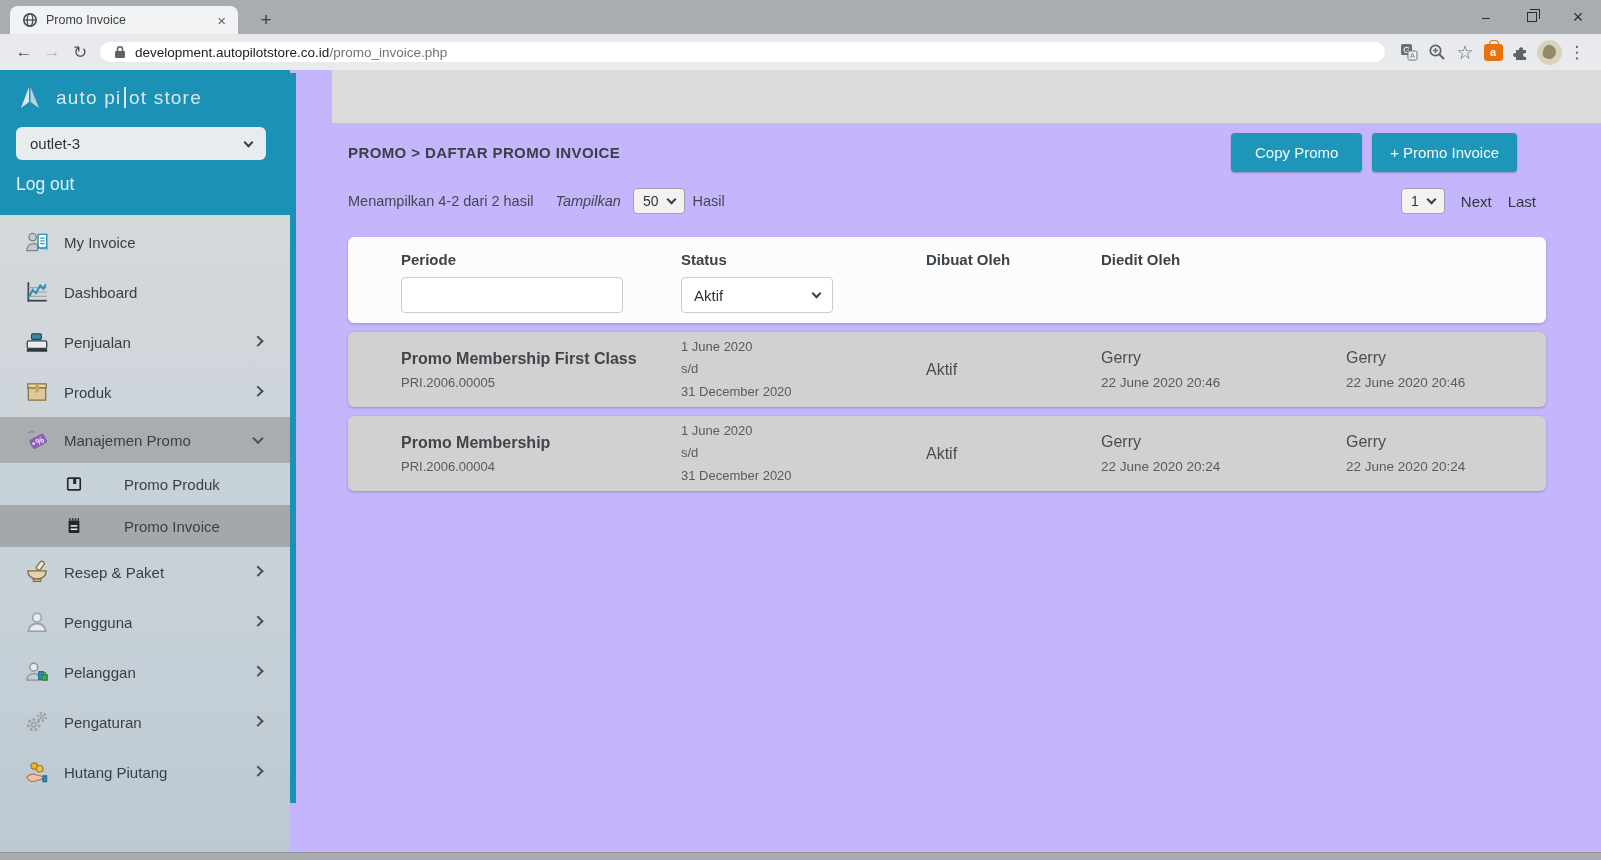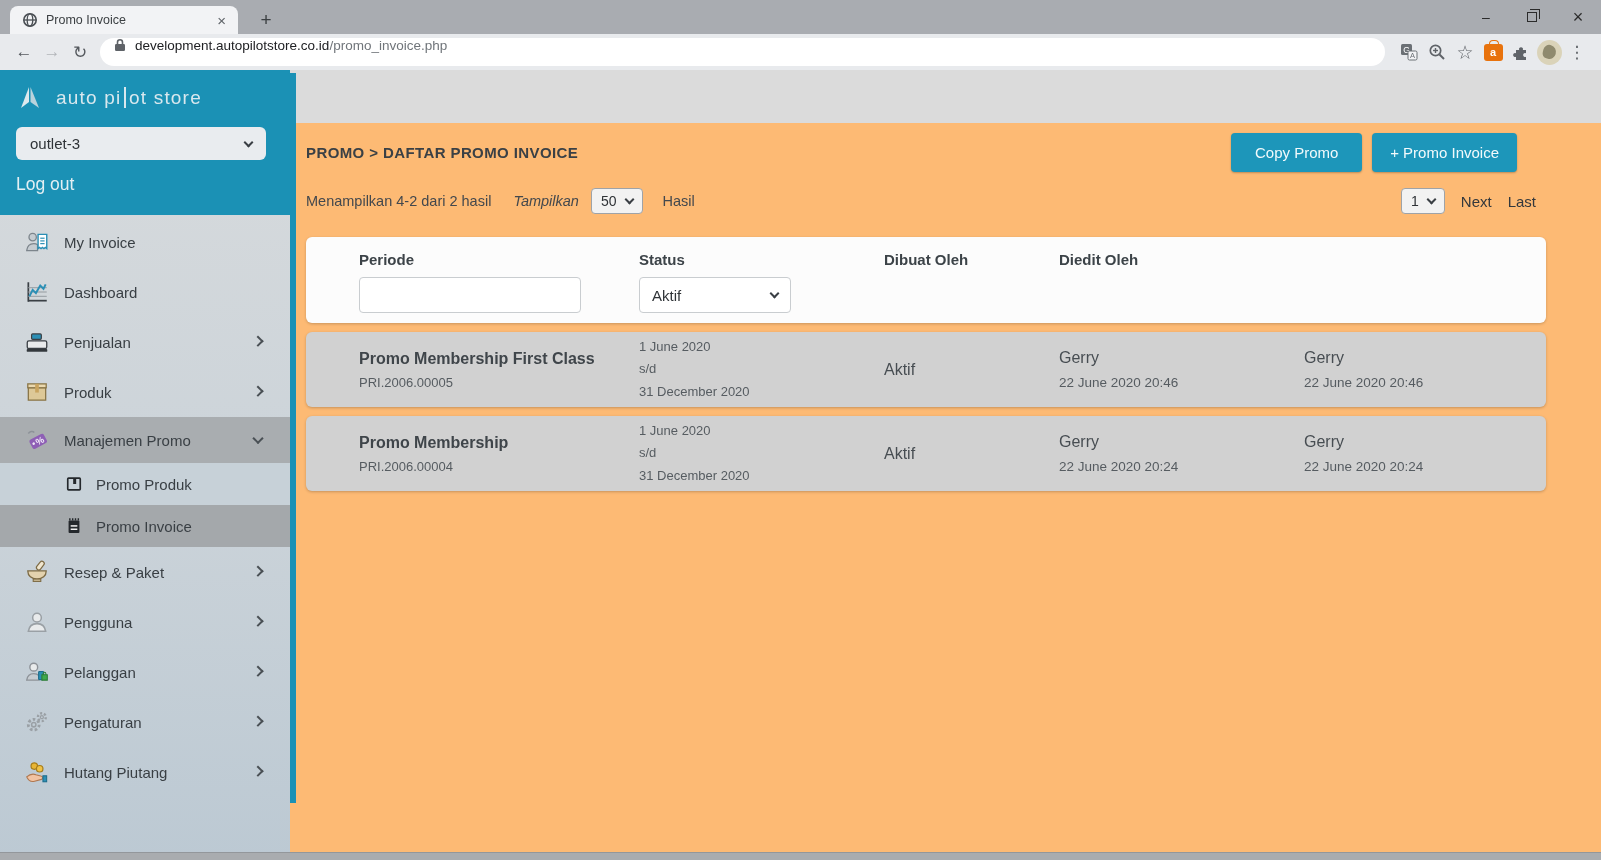"development.autopilotstore.co.id/promo_i" .omnibox { align-items: none -> center; height: 28px -> 20px }
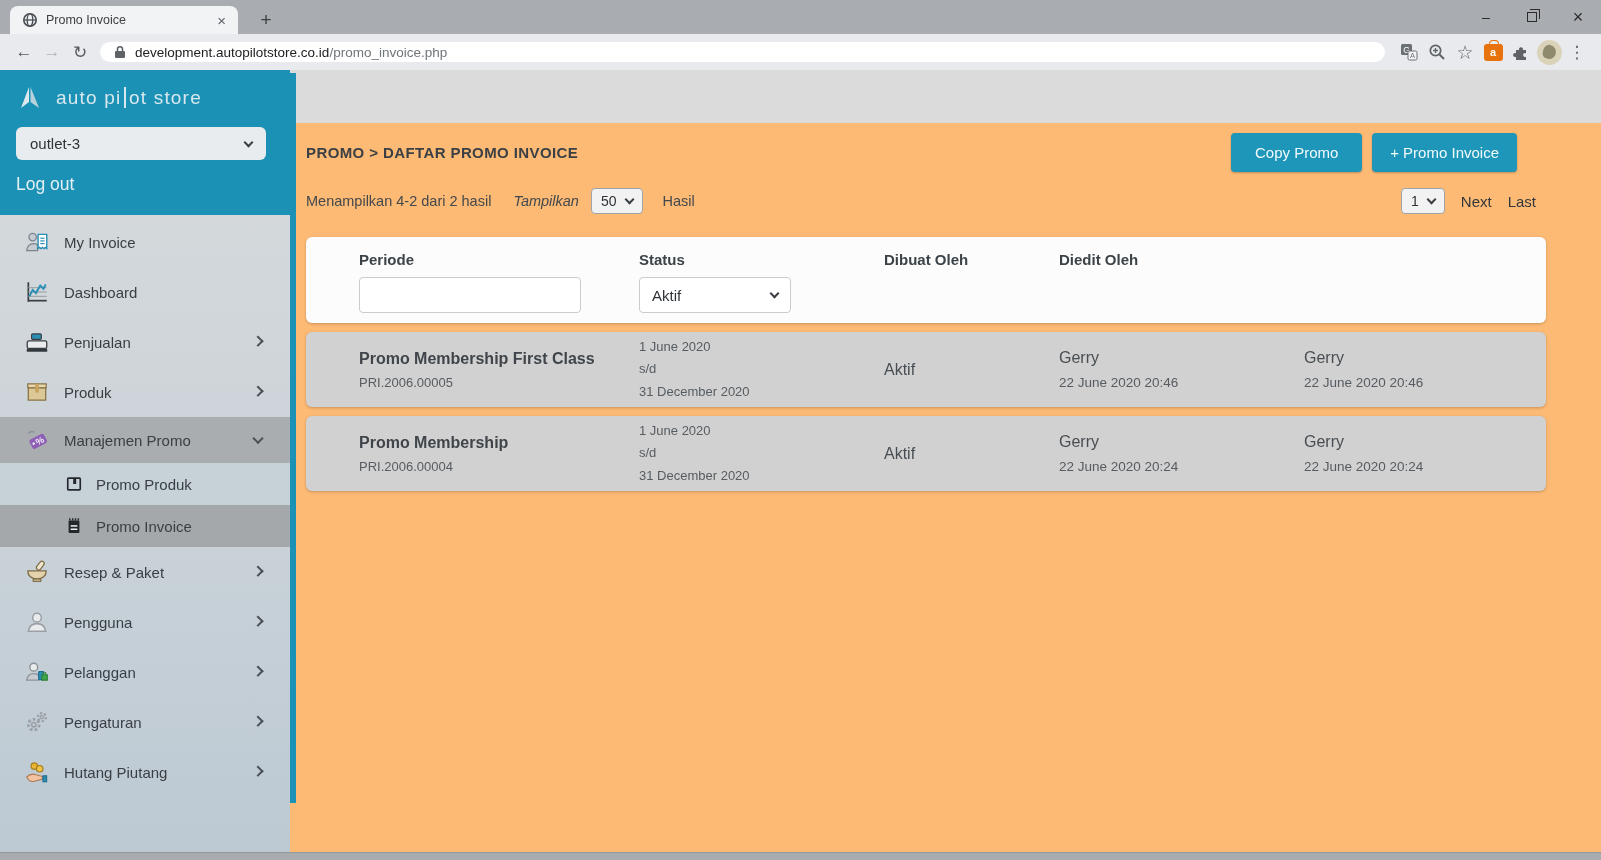"PROMO > DAFTAR PROMO INVOICE" .main { background: #fdba74 -> #c4b5fd; padding-left: none -> 42px }
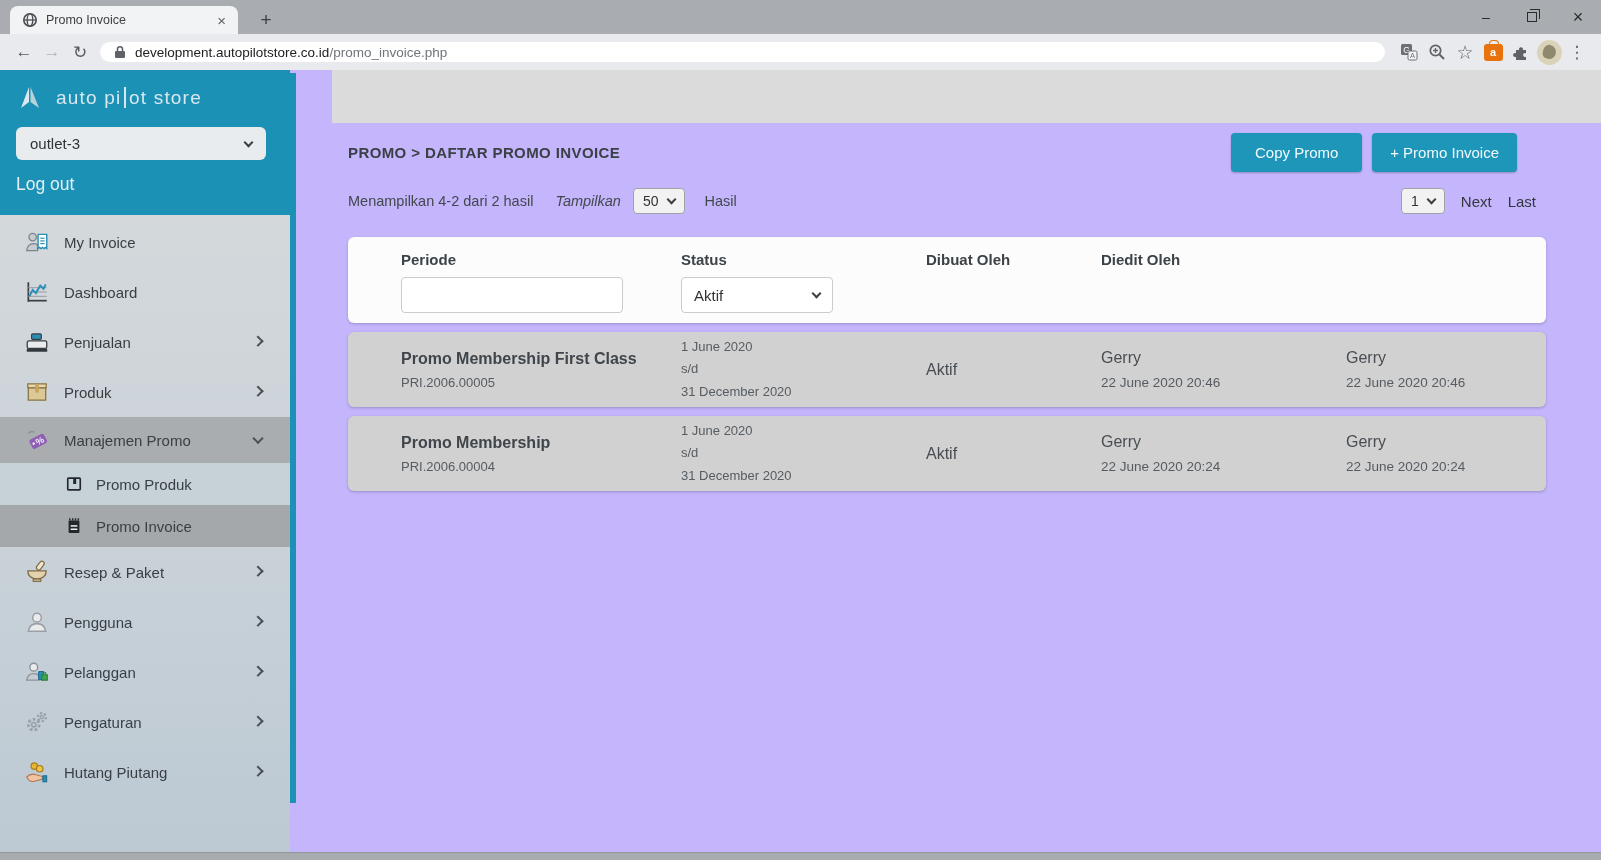"Hasil" .hasil { margin-left: 20px -> 8px }
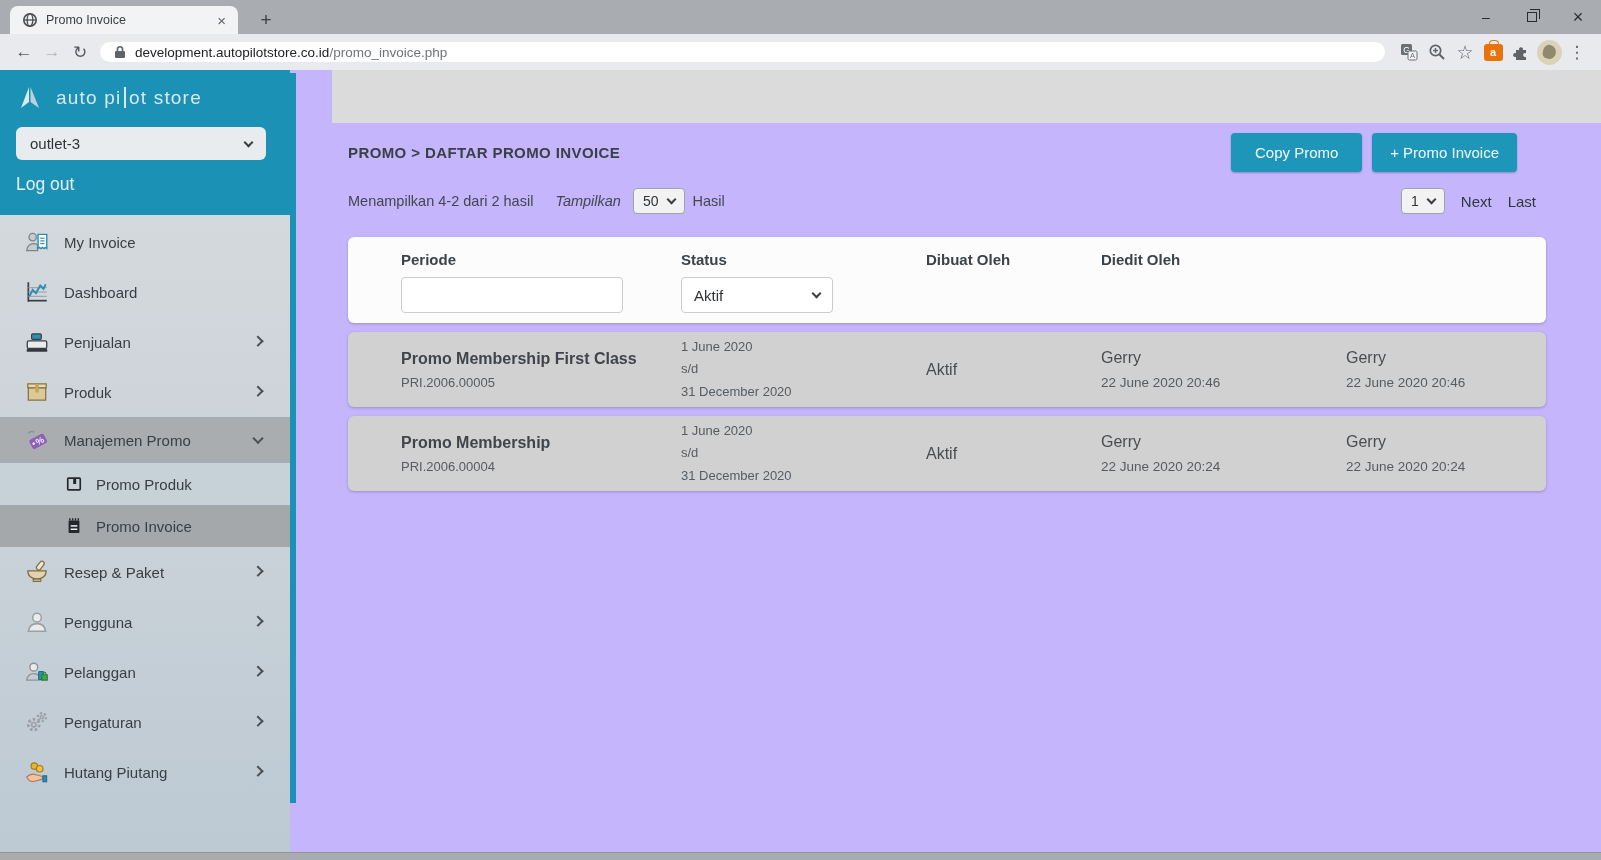"Promo Produk" .side-item.sub .label { margin-left: 12px -> 40px }
